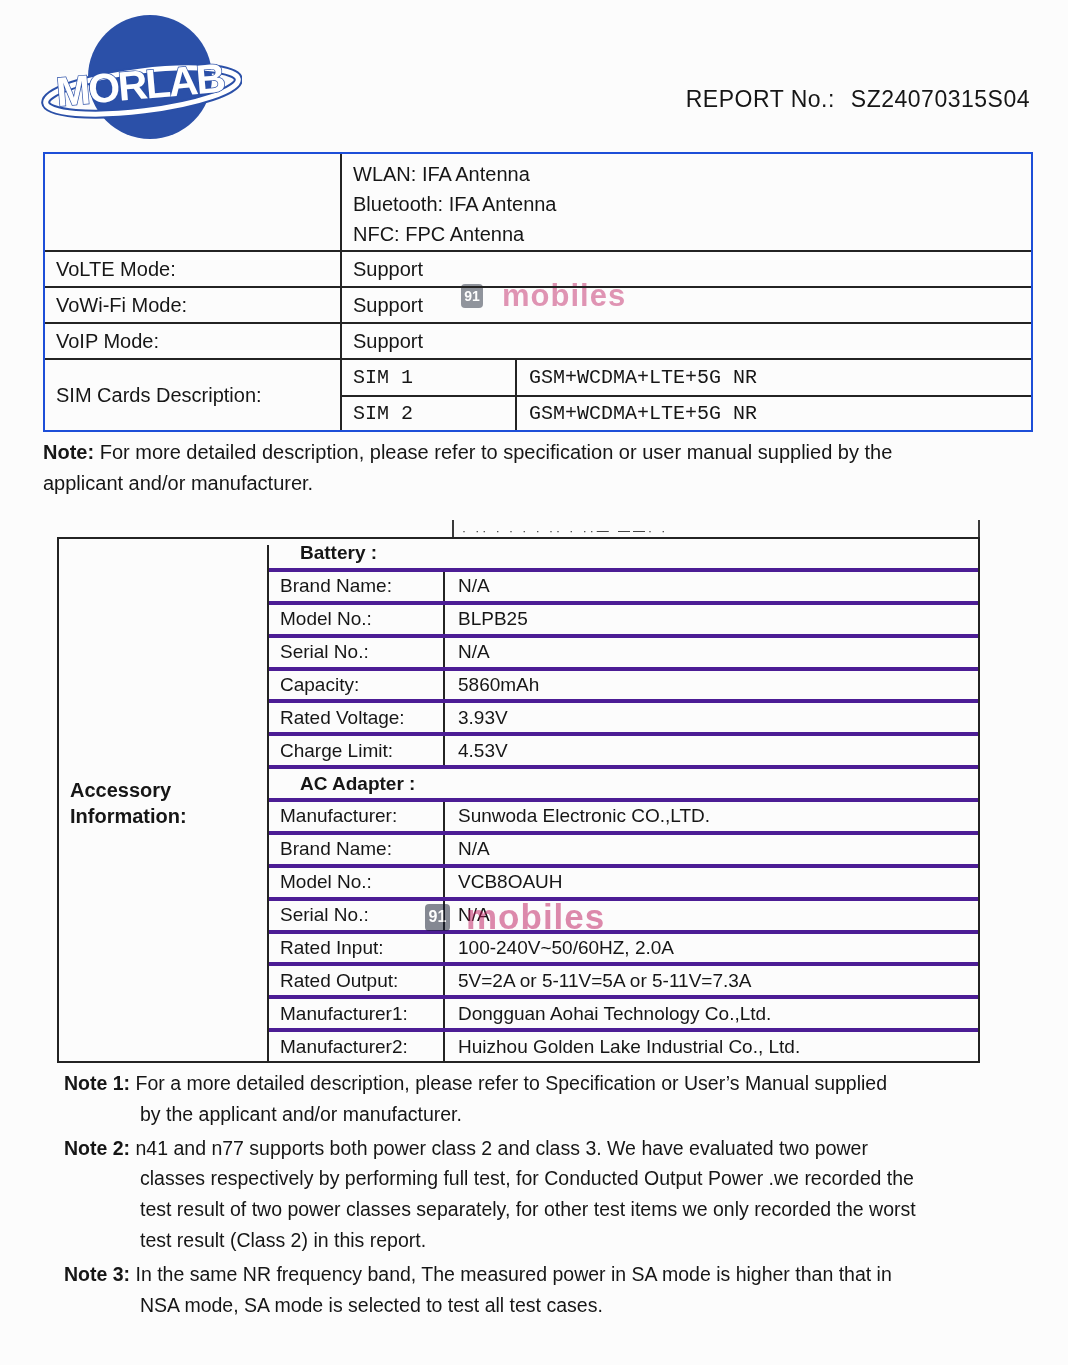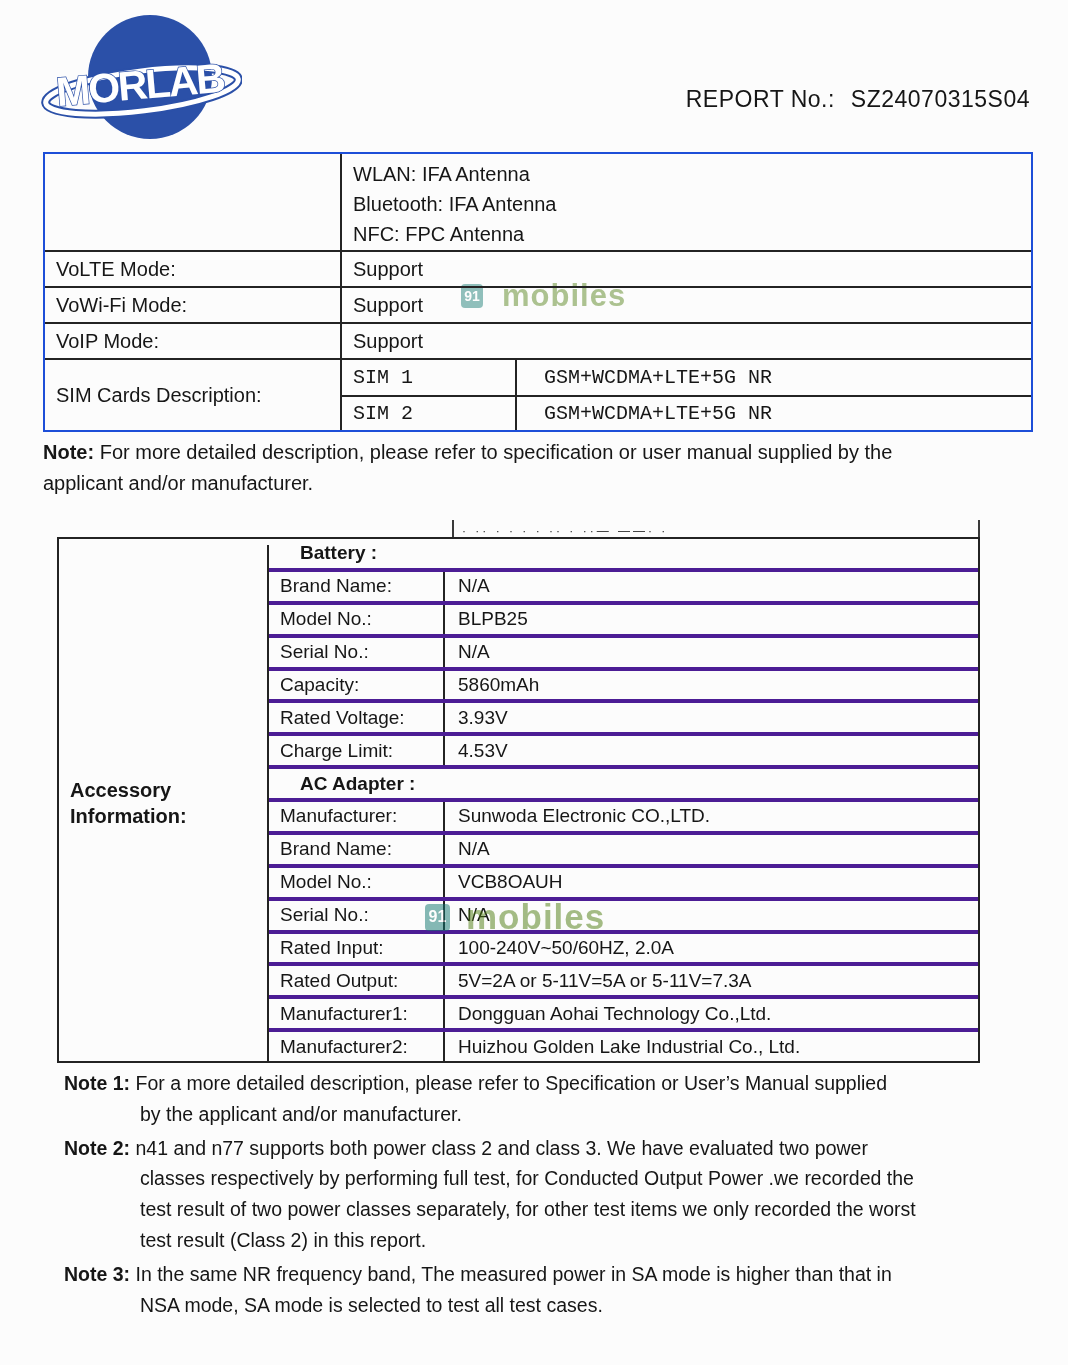"91" .wm-badge { background: #0f766e -> #0f172a }
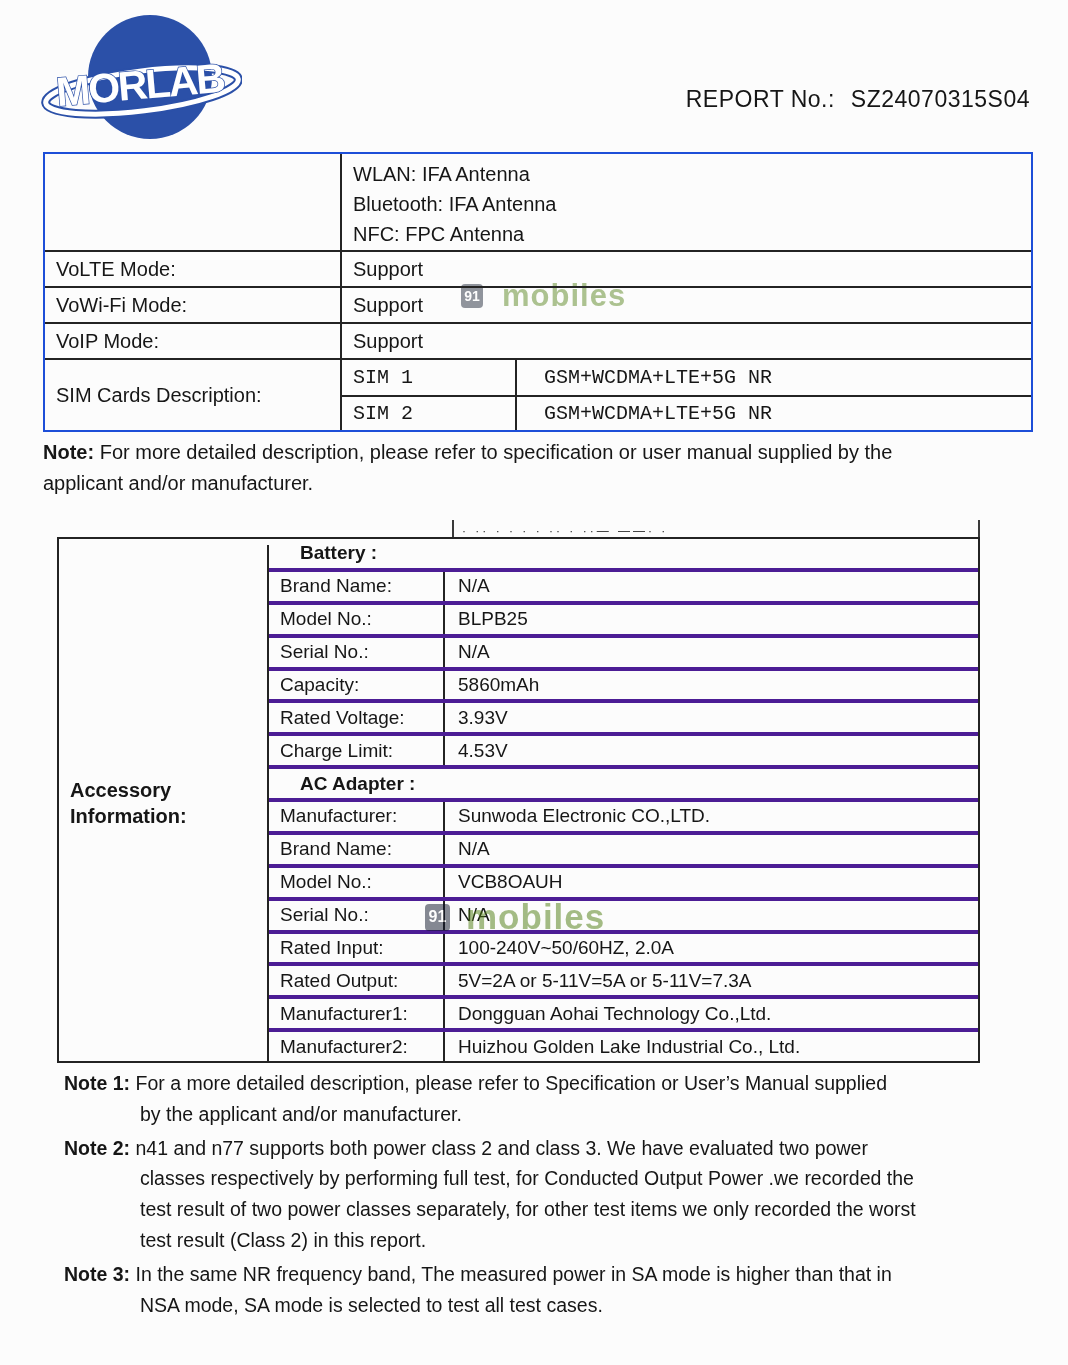"mobiles" .wm-name { color: #4d7c0f -> #be185d }
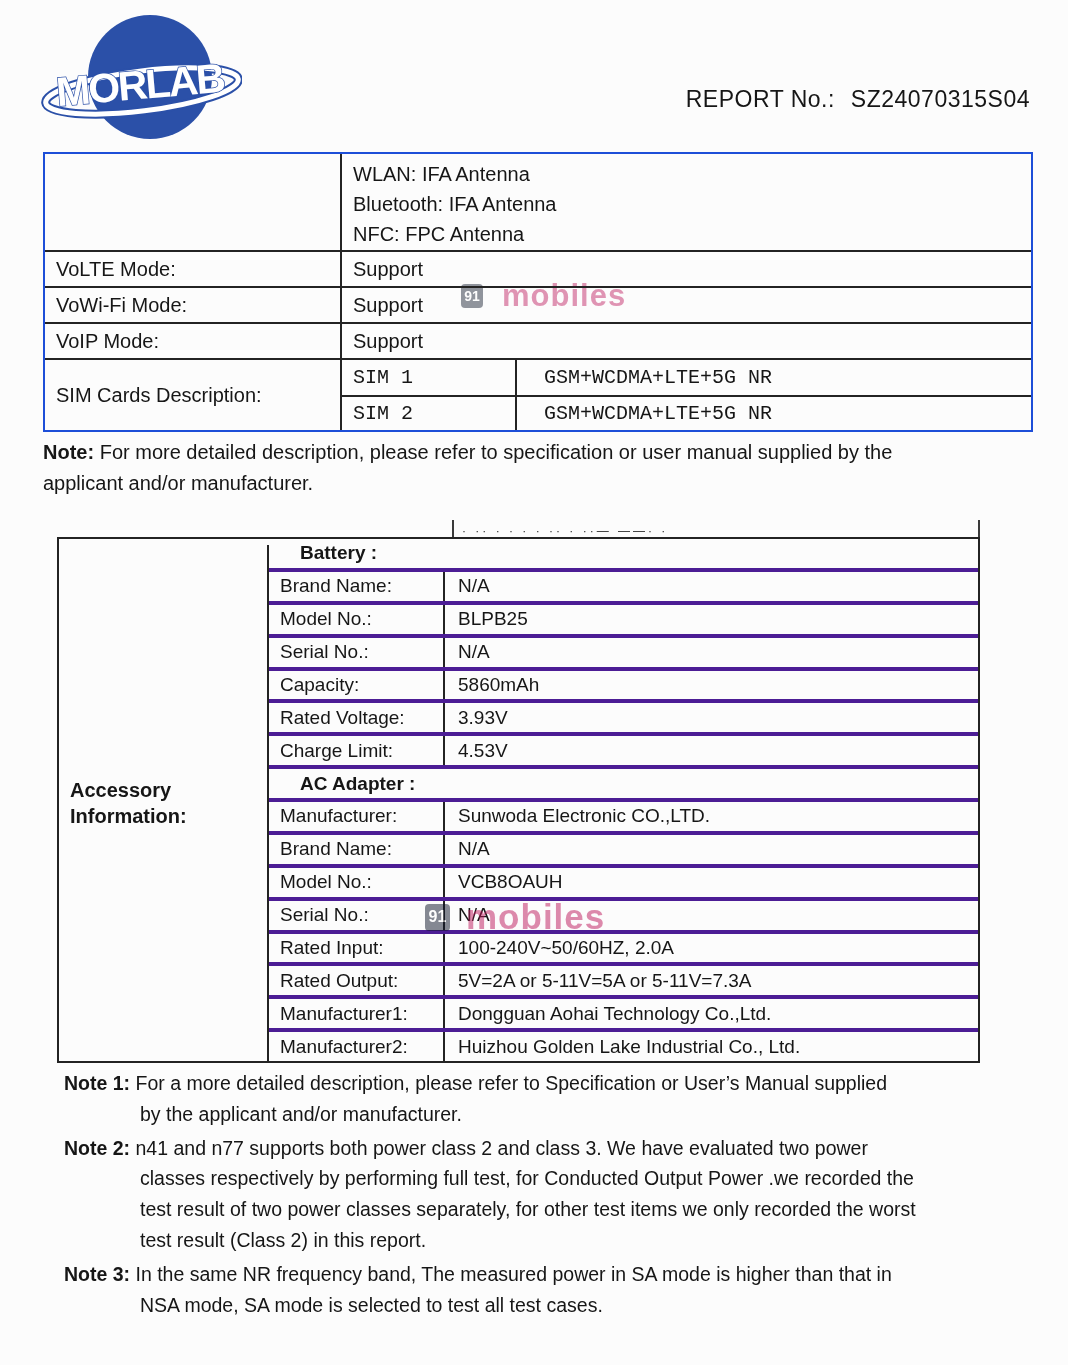"GSM+WCDMA+LTE+5G NR" .sim-val { padding-left: 27px -> 12px }
